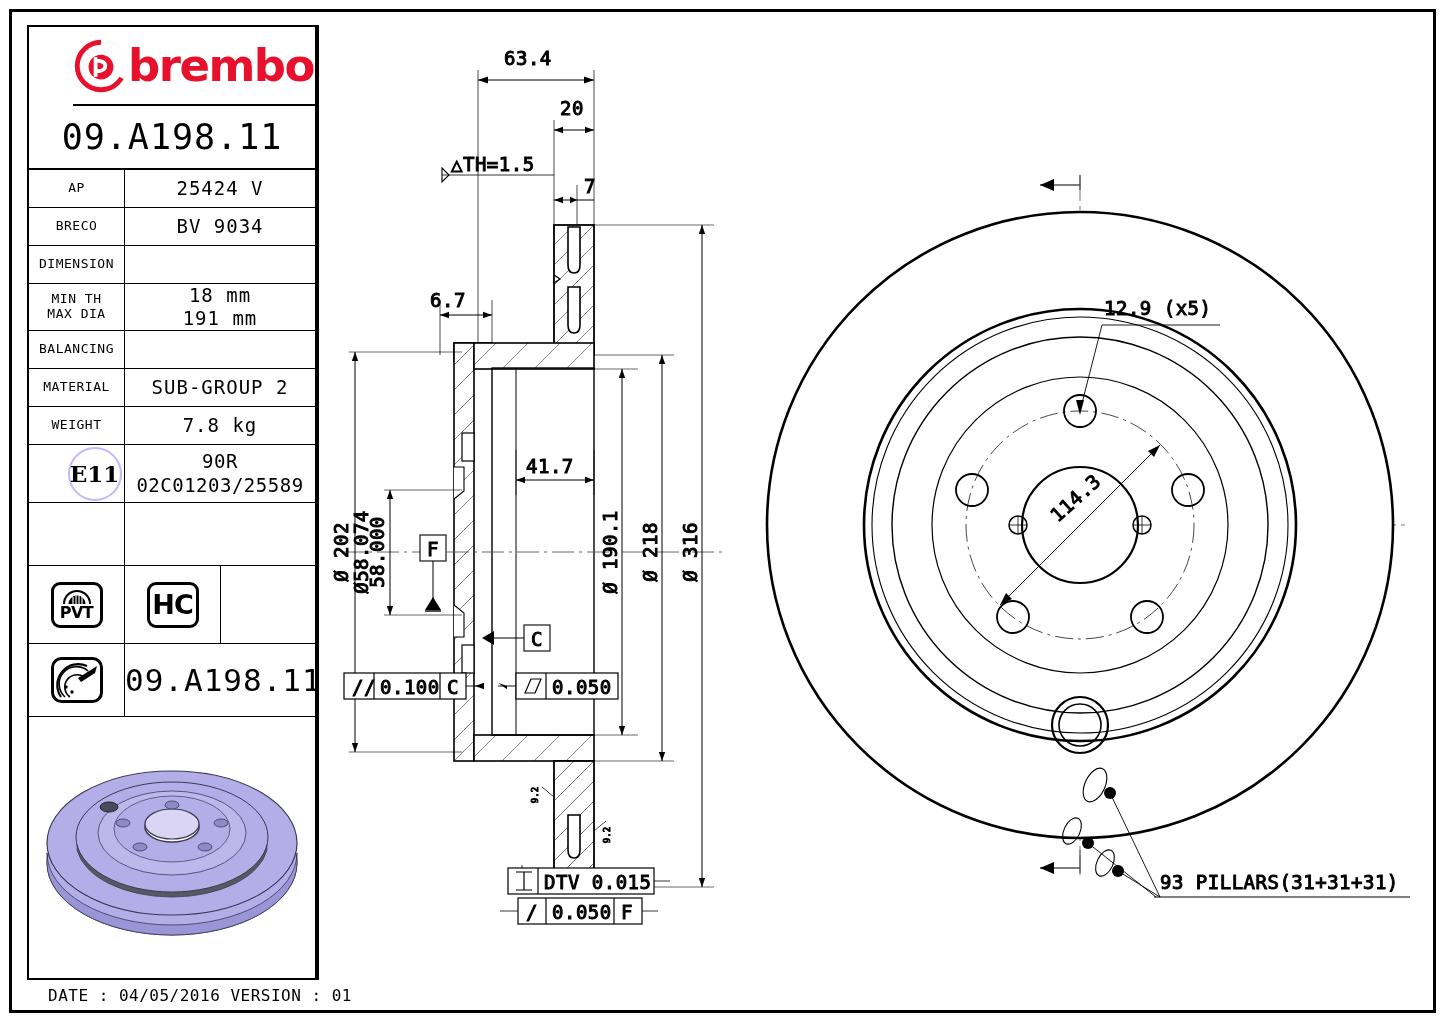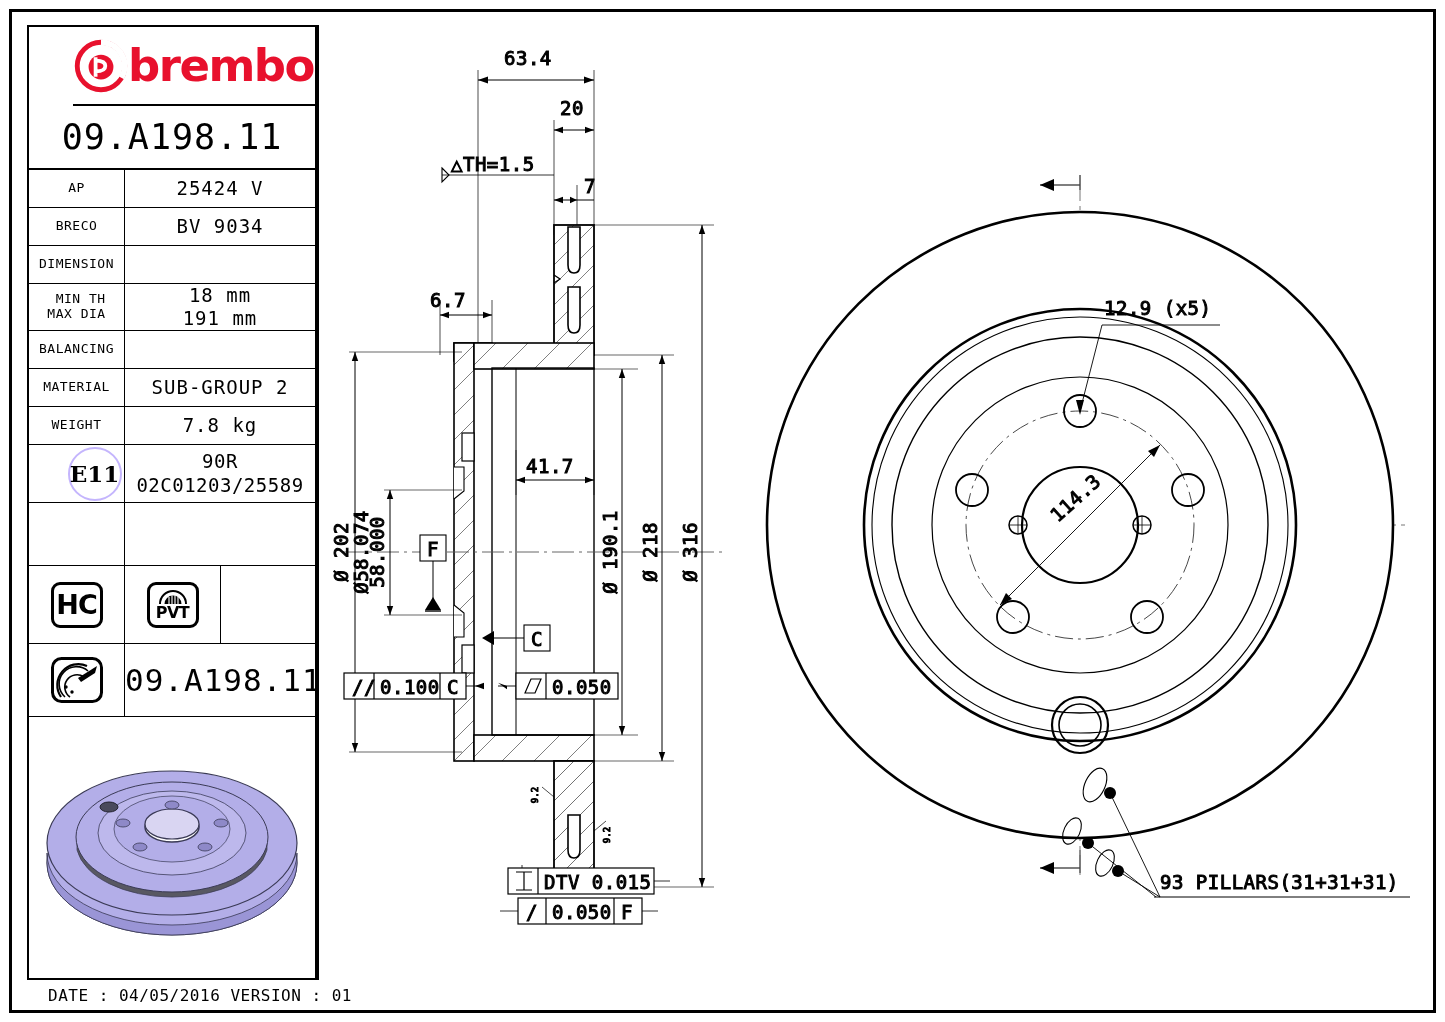"AP" .tlabel { text-align: right -> center }
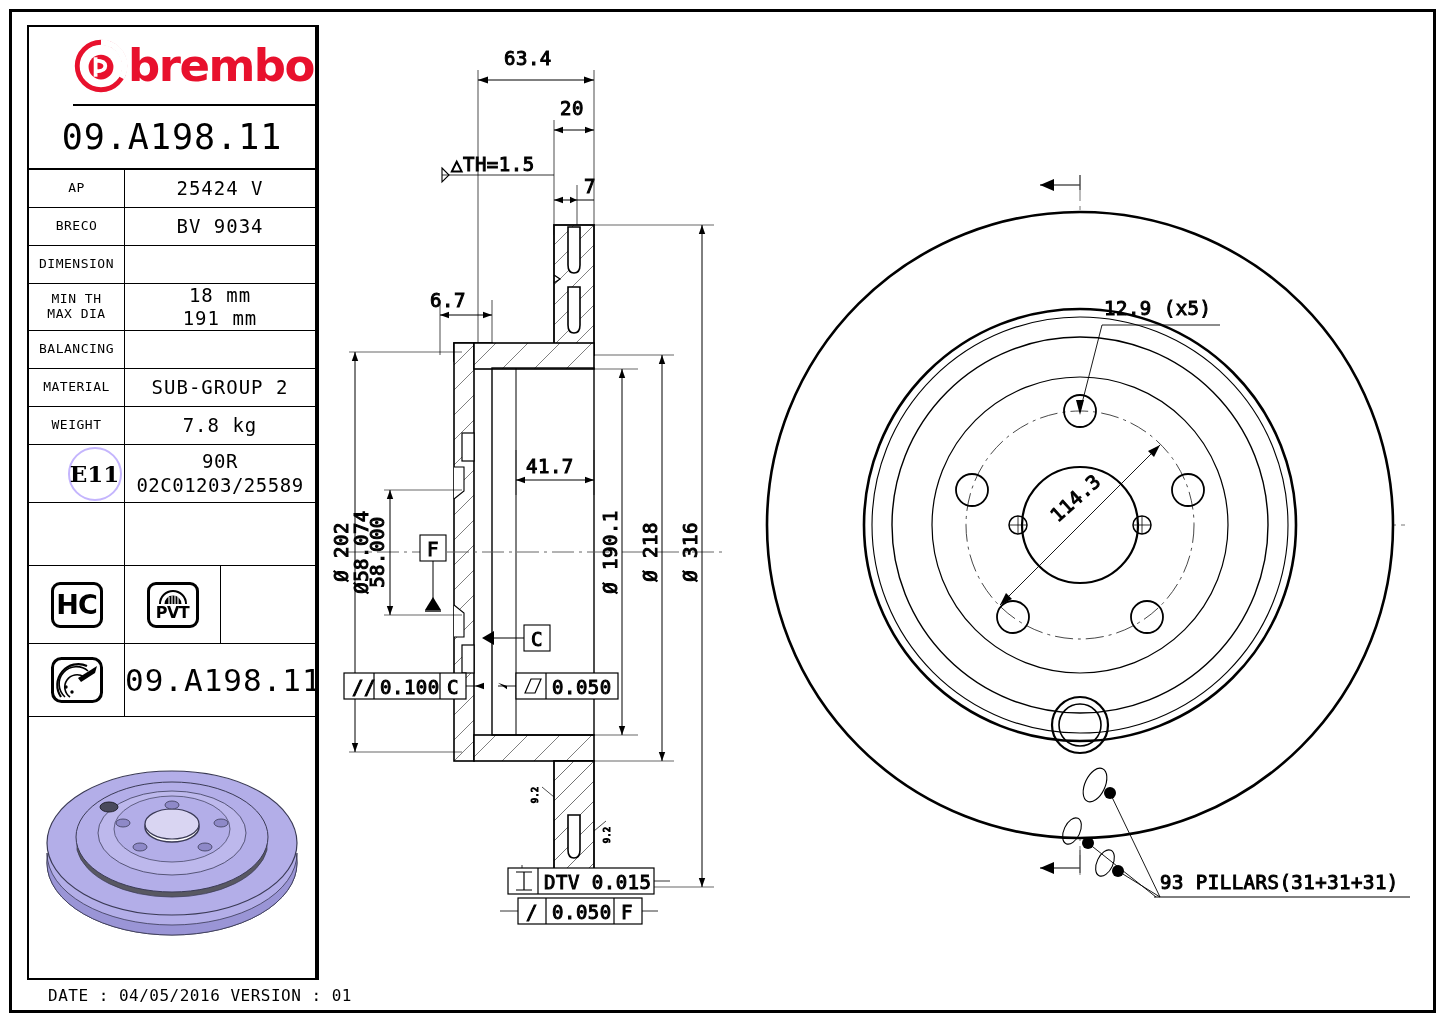"HC" div.badge-cell { order: before "PVT" -> after "PVT" }
